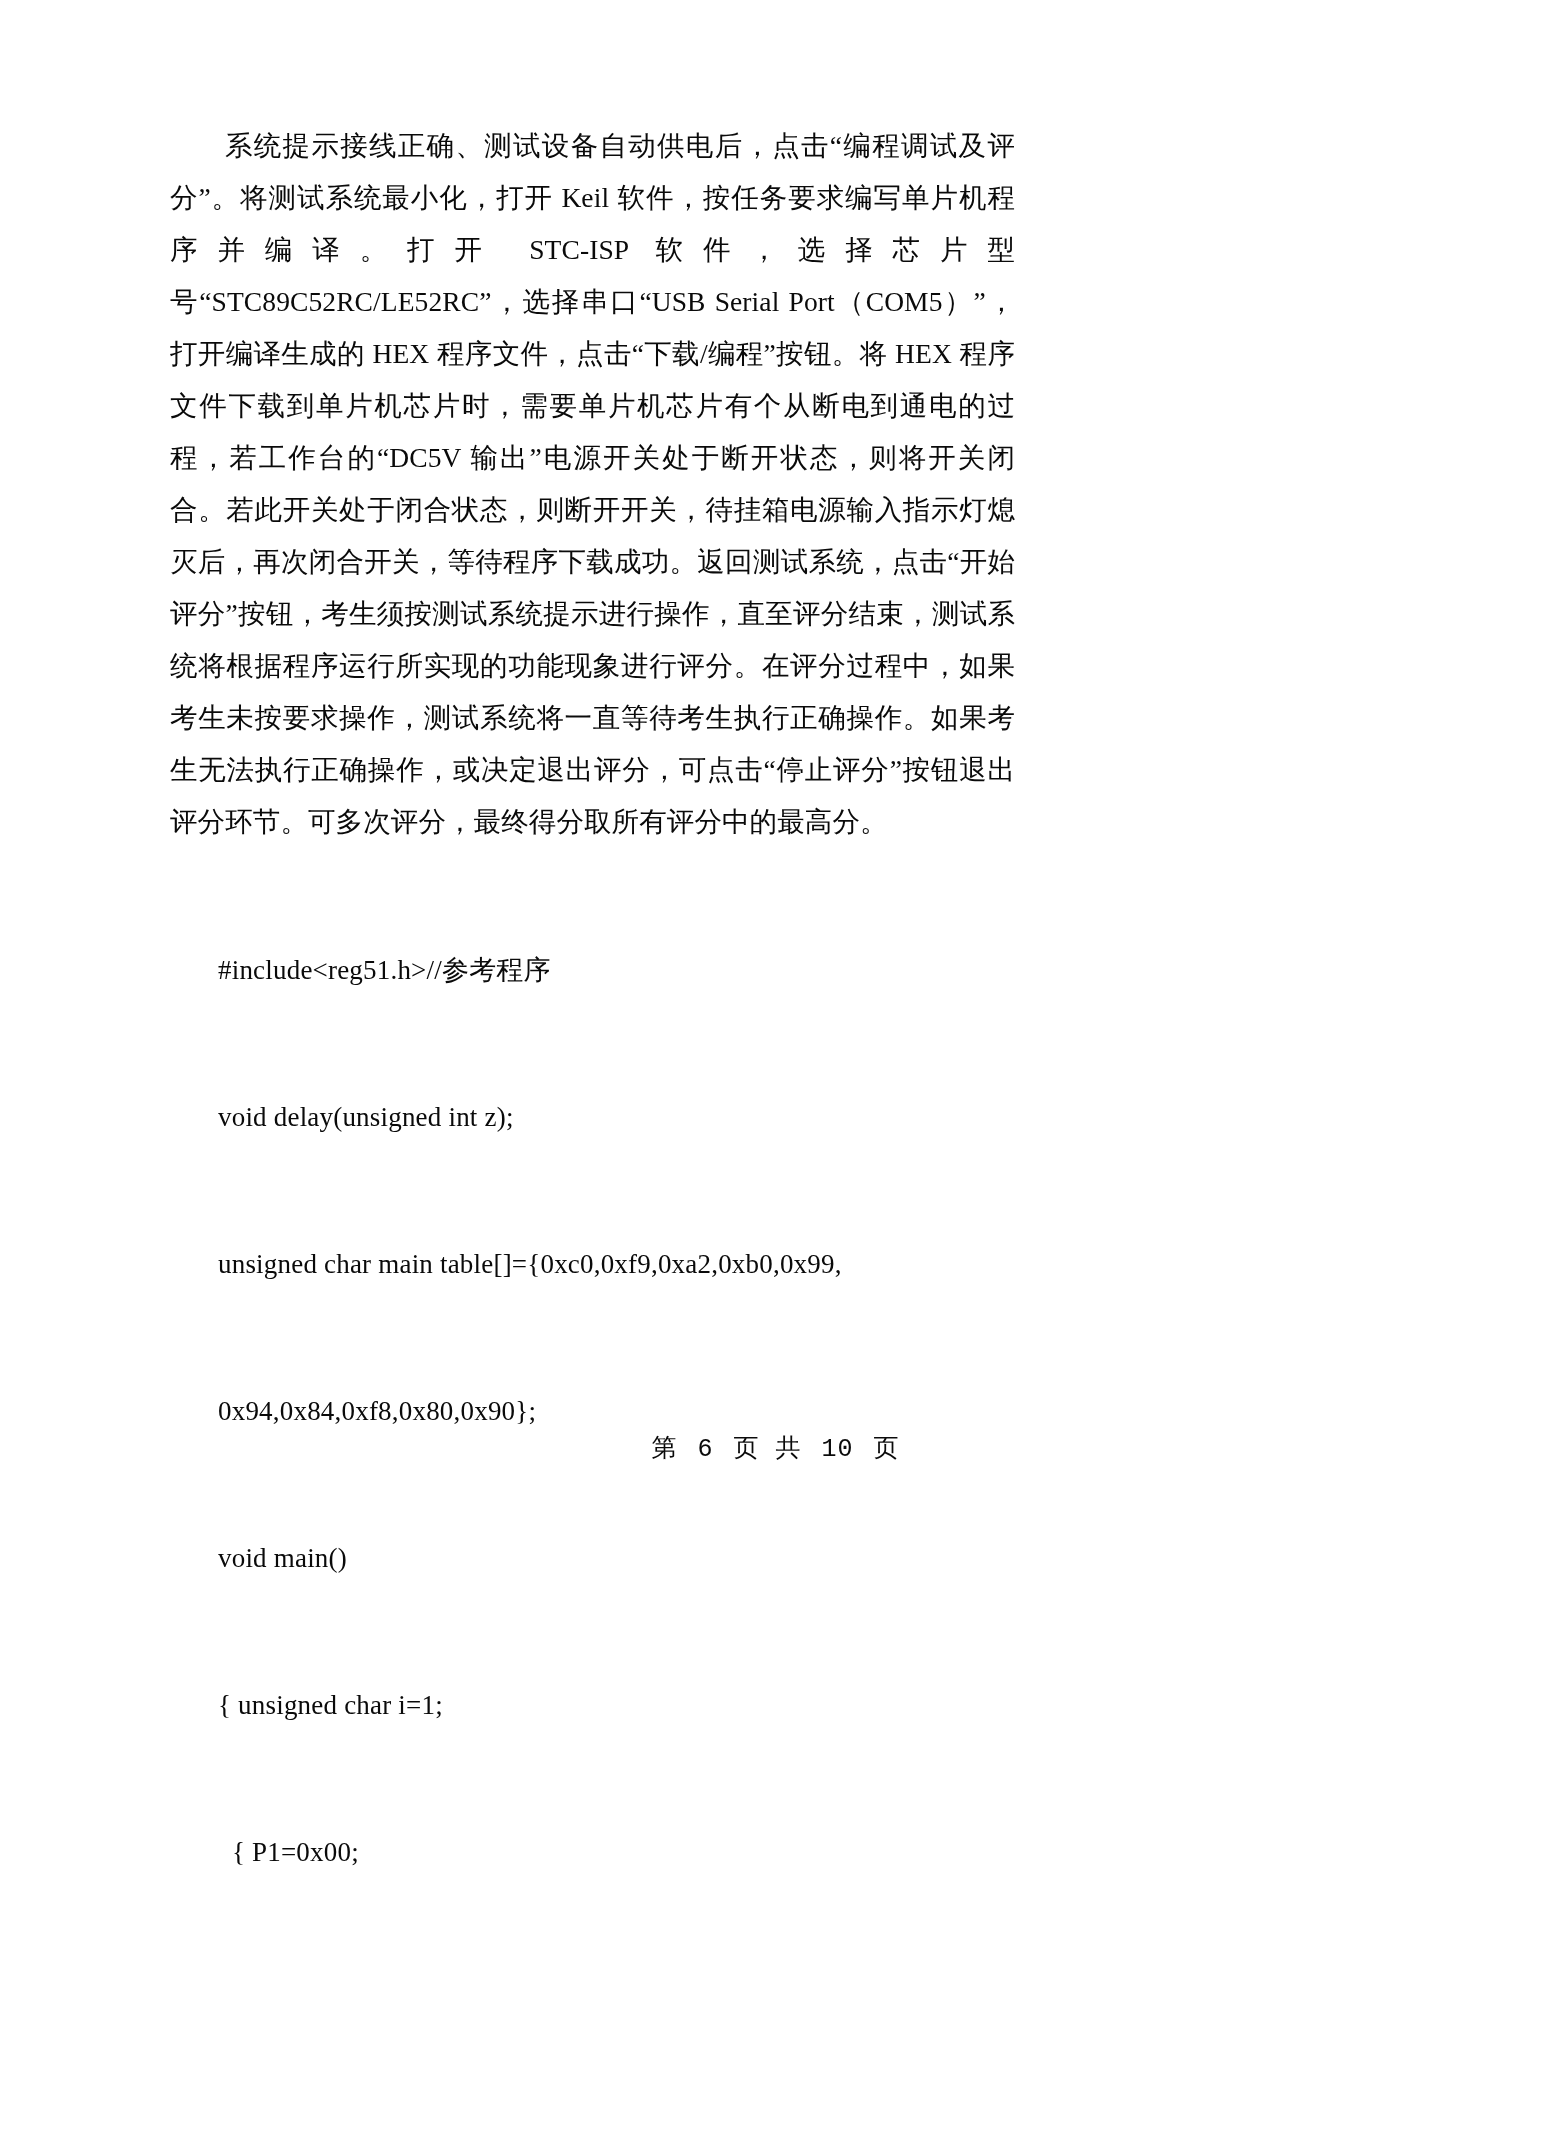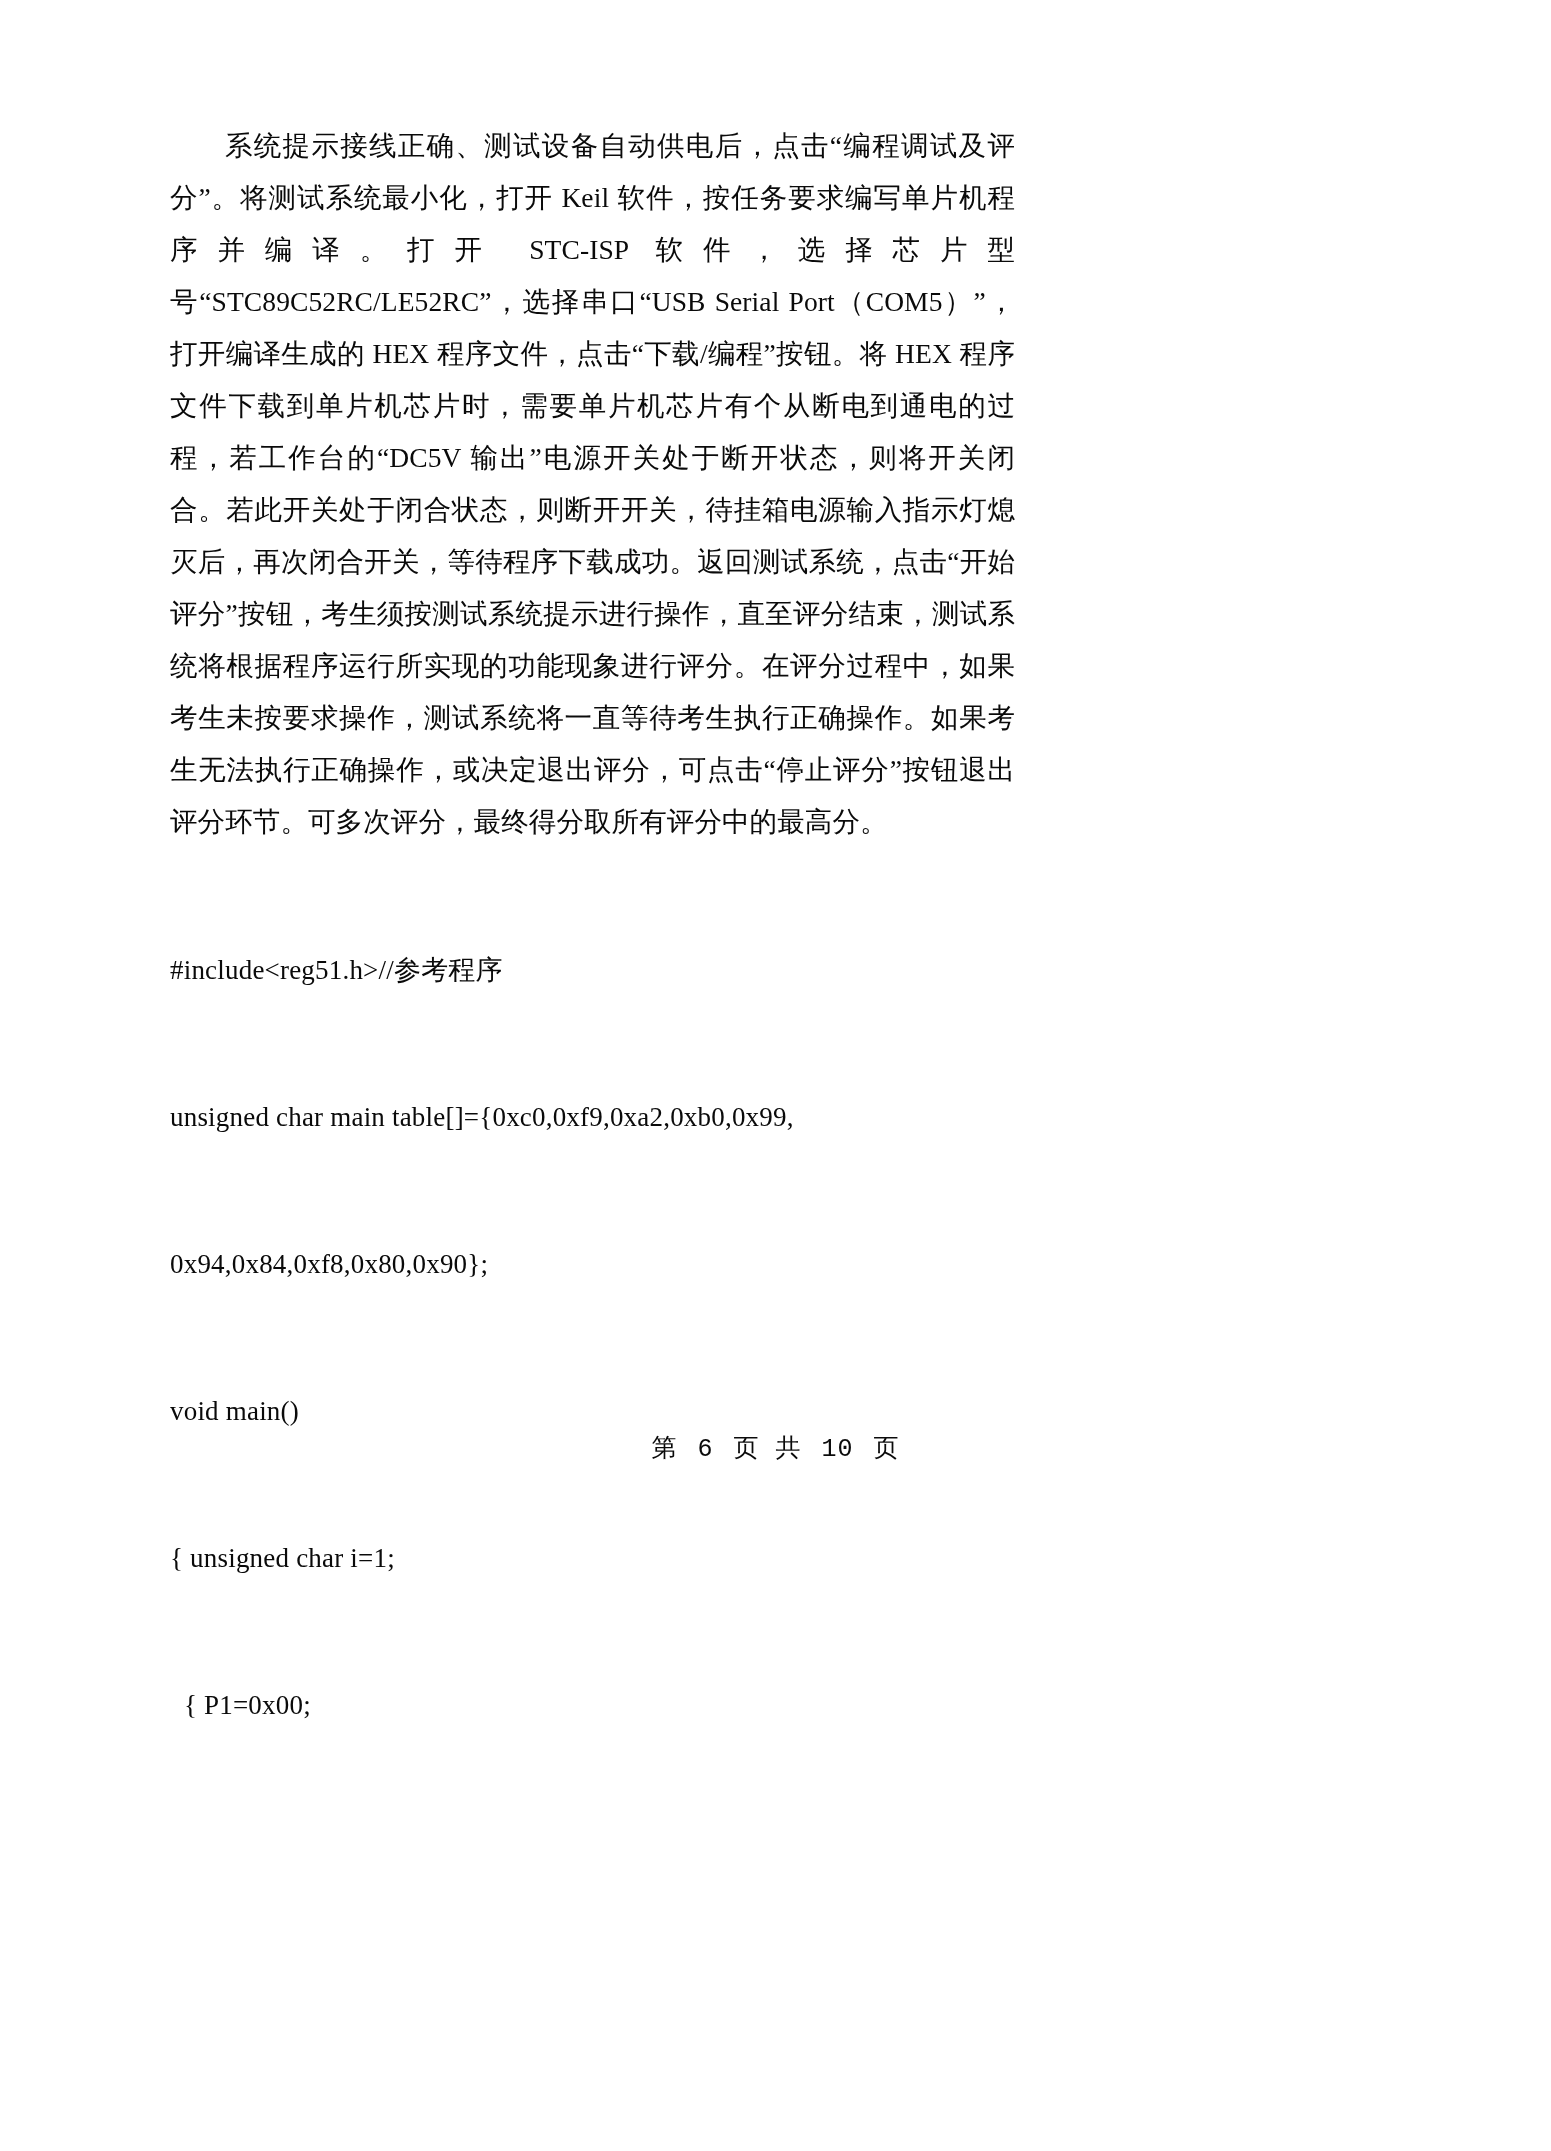"#include<reg51.h>//参考程序" .code-line { margin-left: none -> 48px }
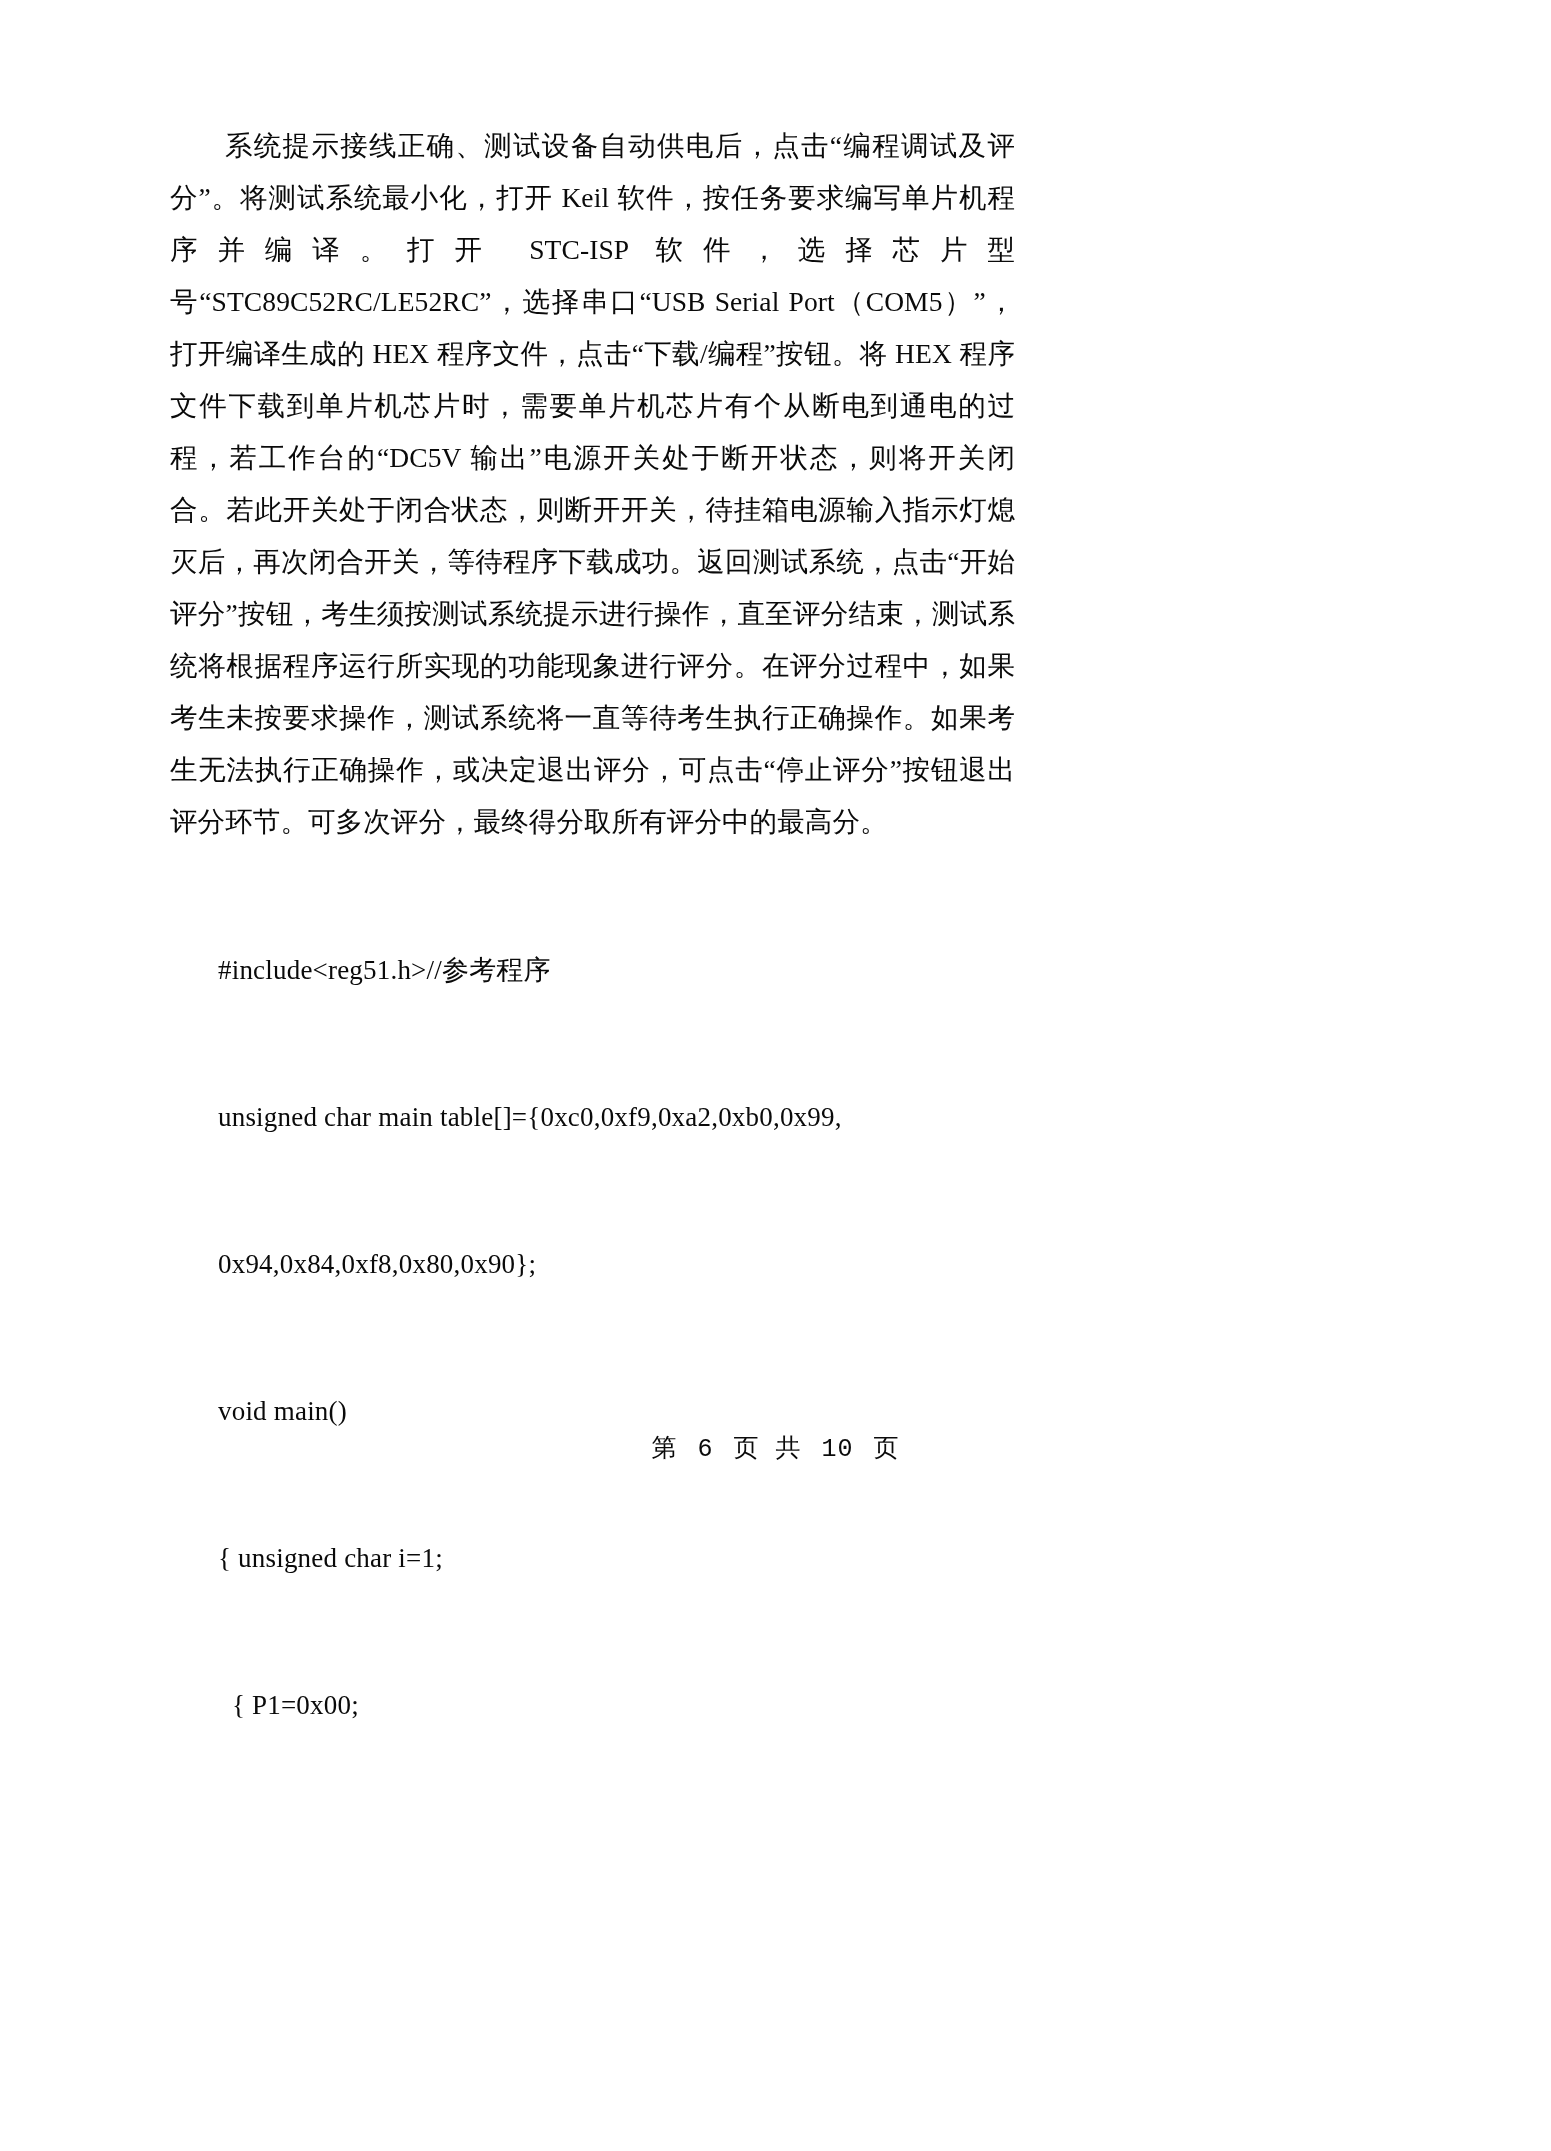"void delay(unsigned int z);" span.code-line { html: none -> <span>void delay(unsigned int z);</span> }
